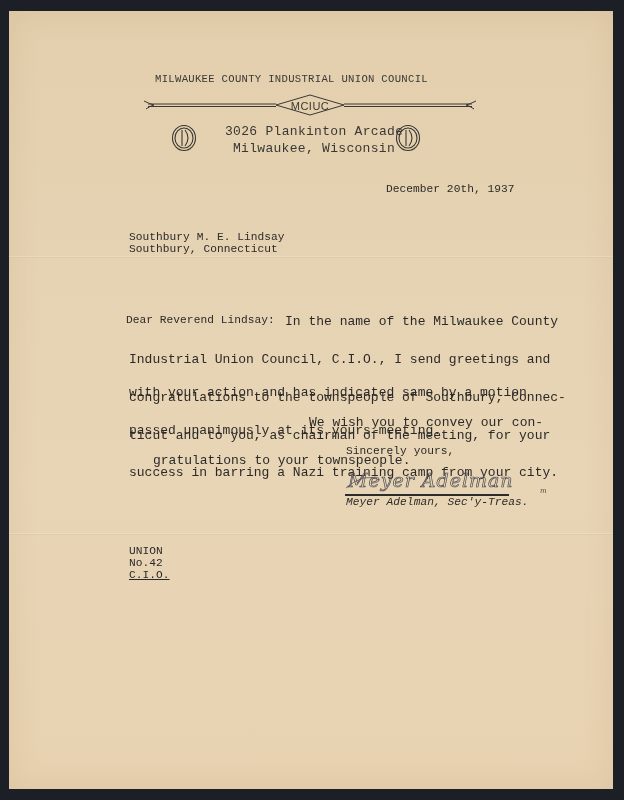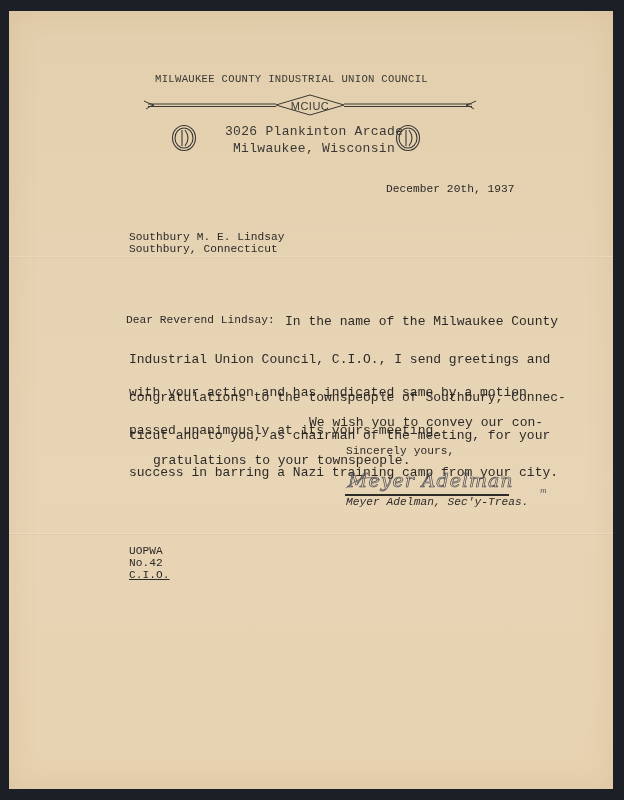"UOPWA" div.txt { text: UOPWA -> UNION }
